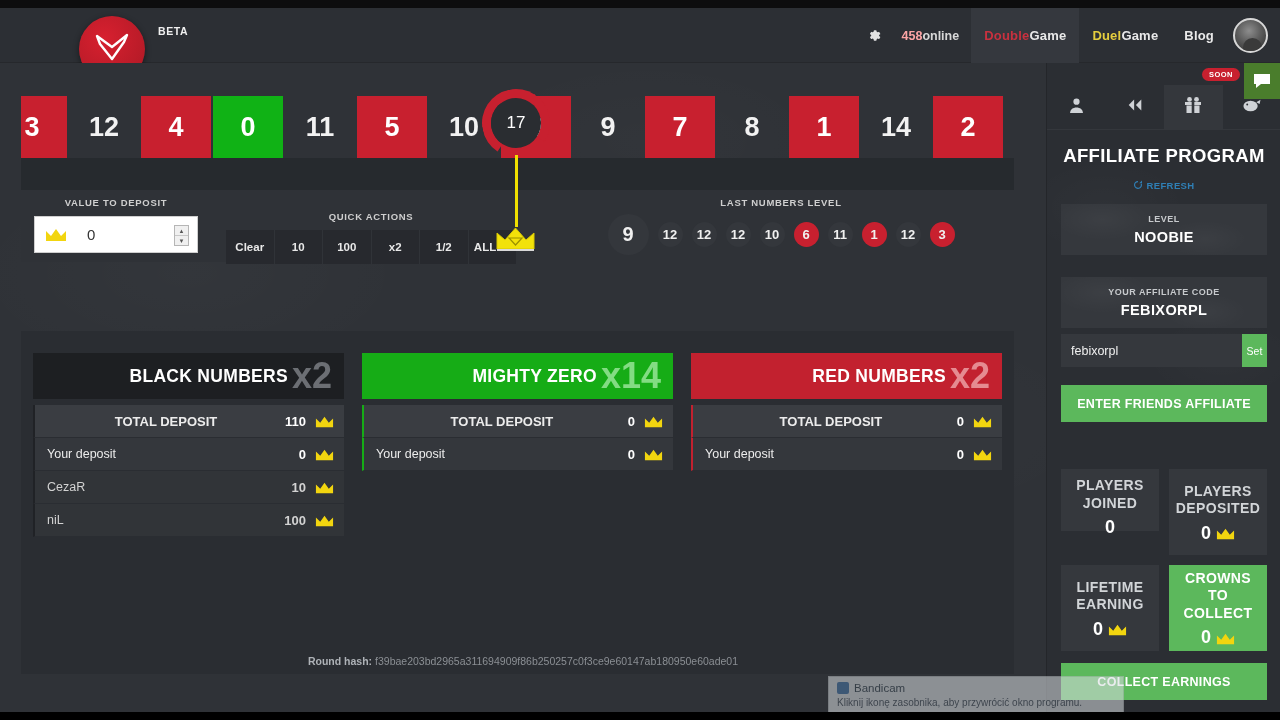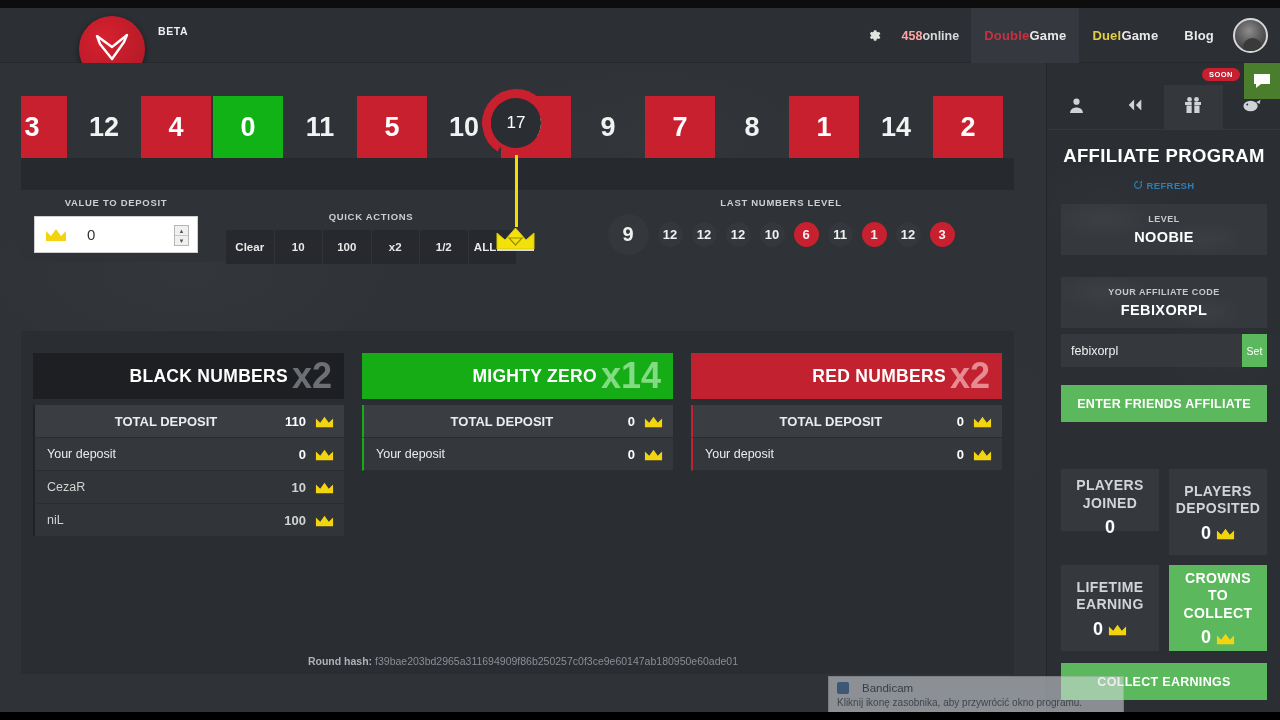"Bandicam" .toast-title { gap: 13px -> 5px }
